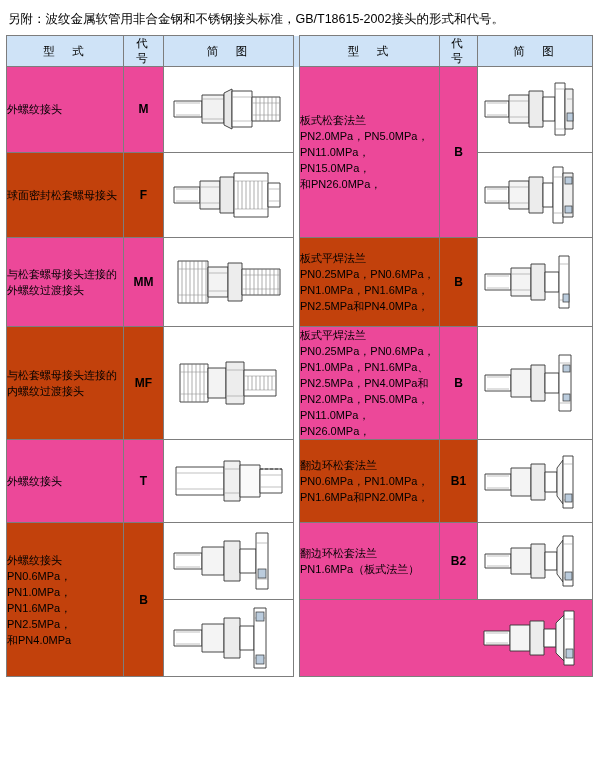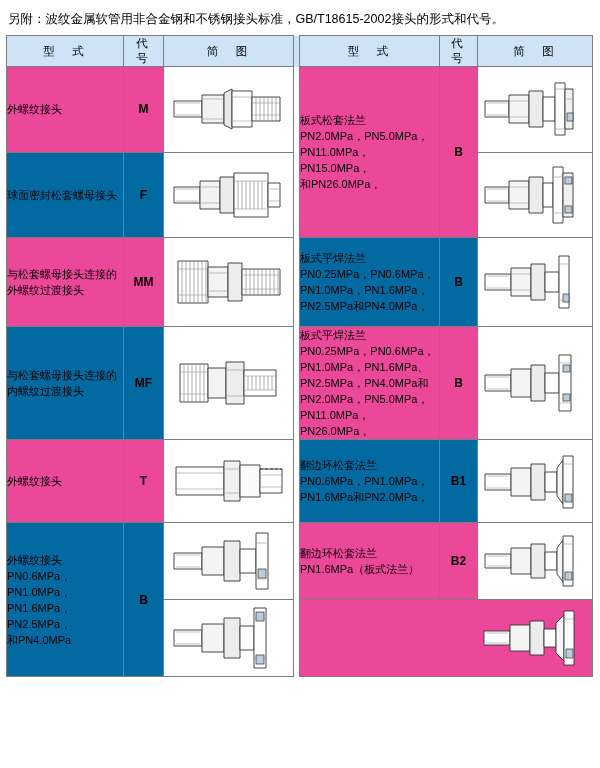"球面密封松套螺母接头" .yellow { background: #0369a1 -> #c2410c }
